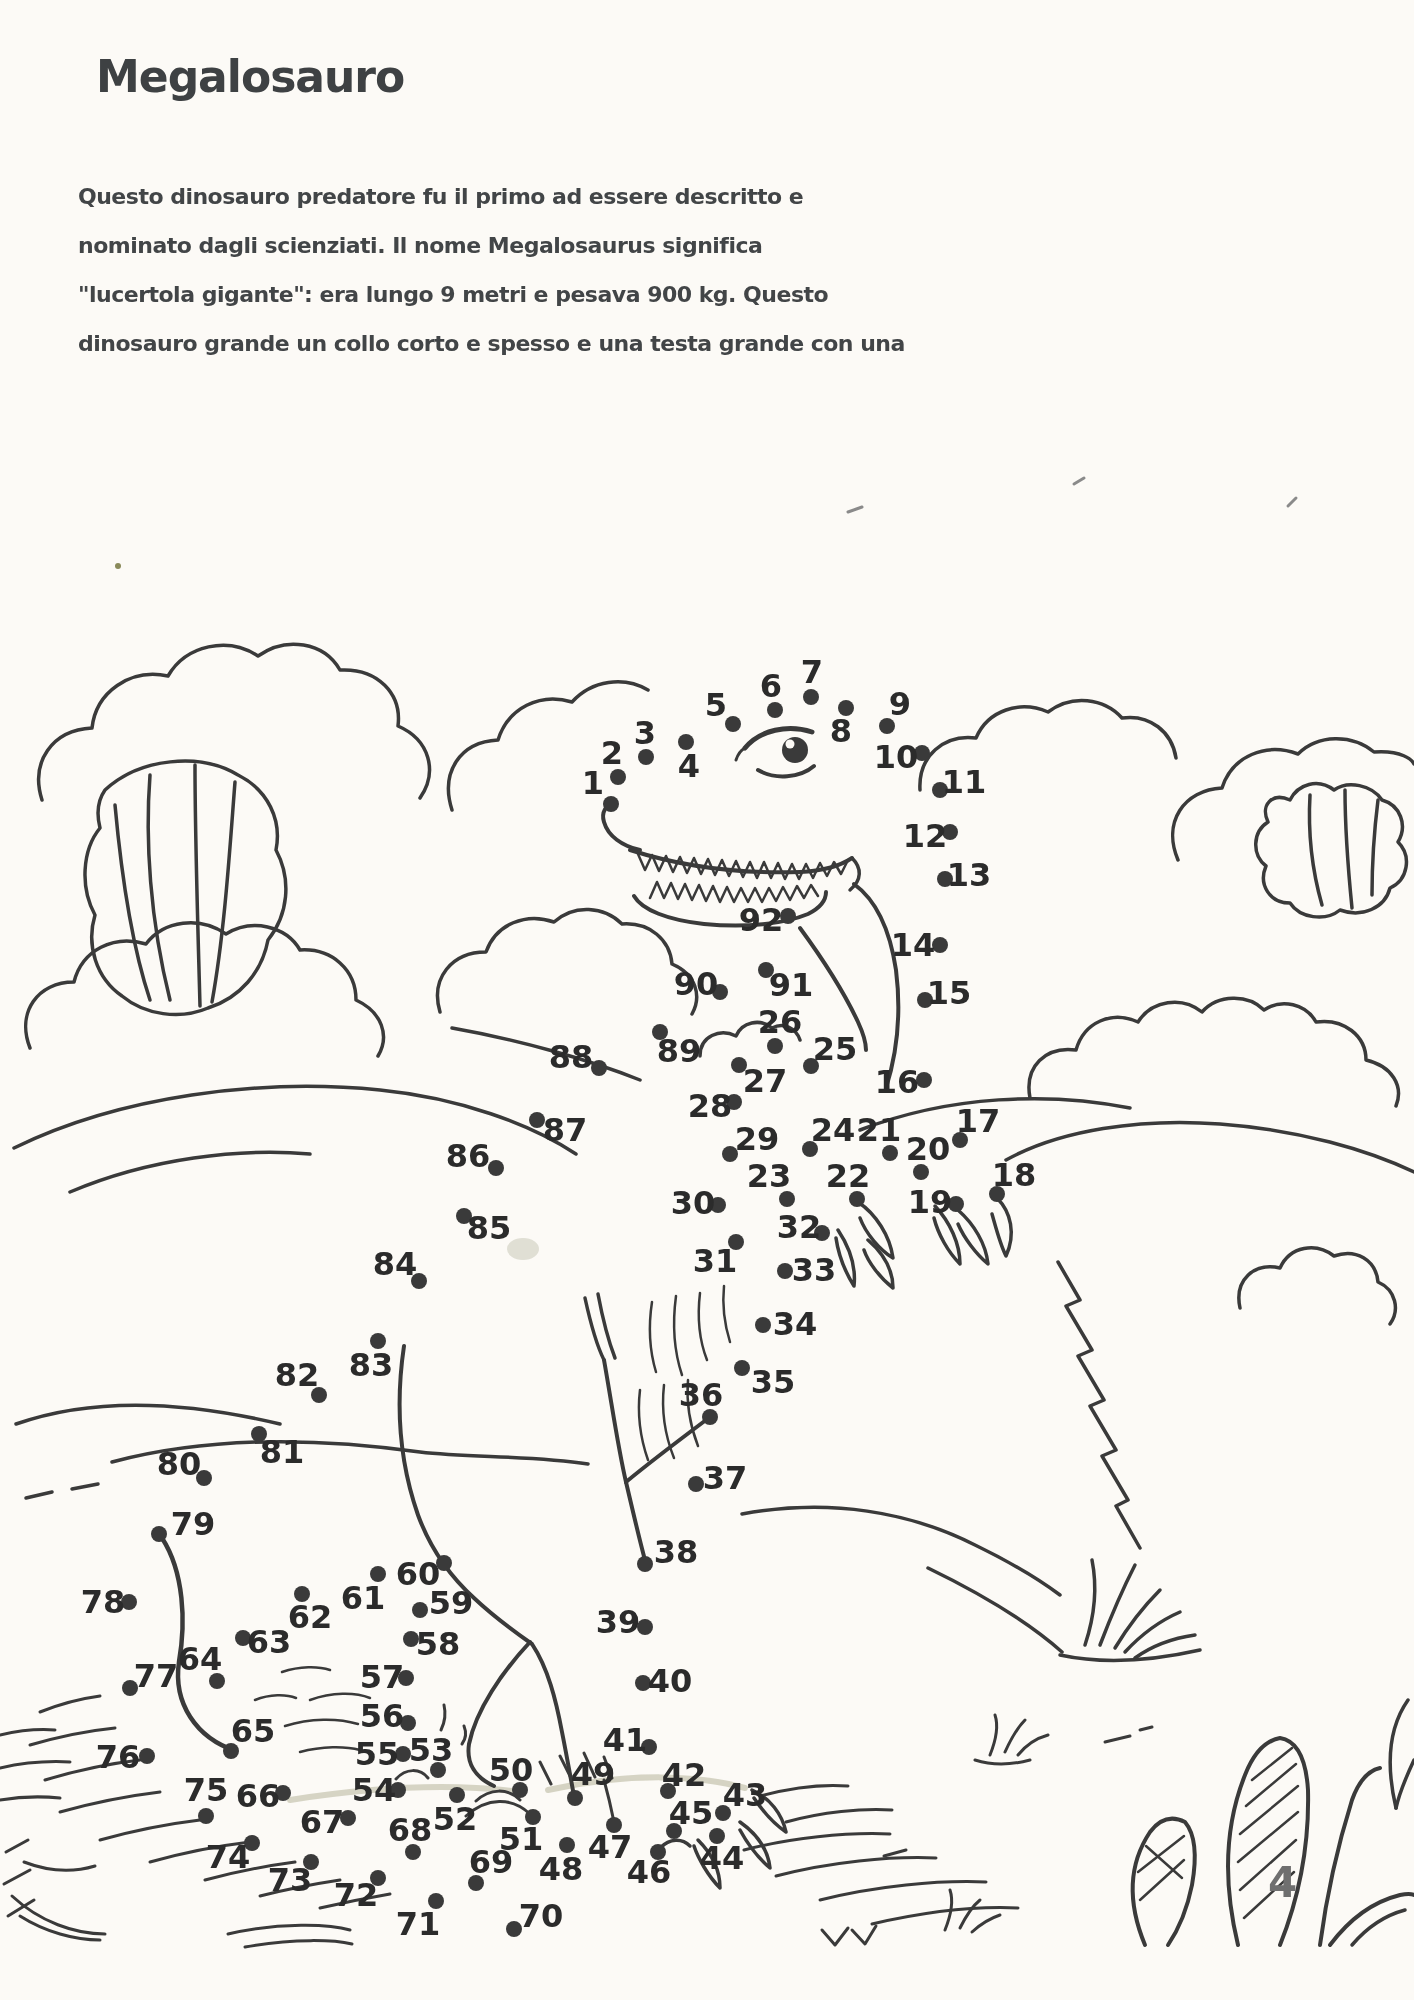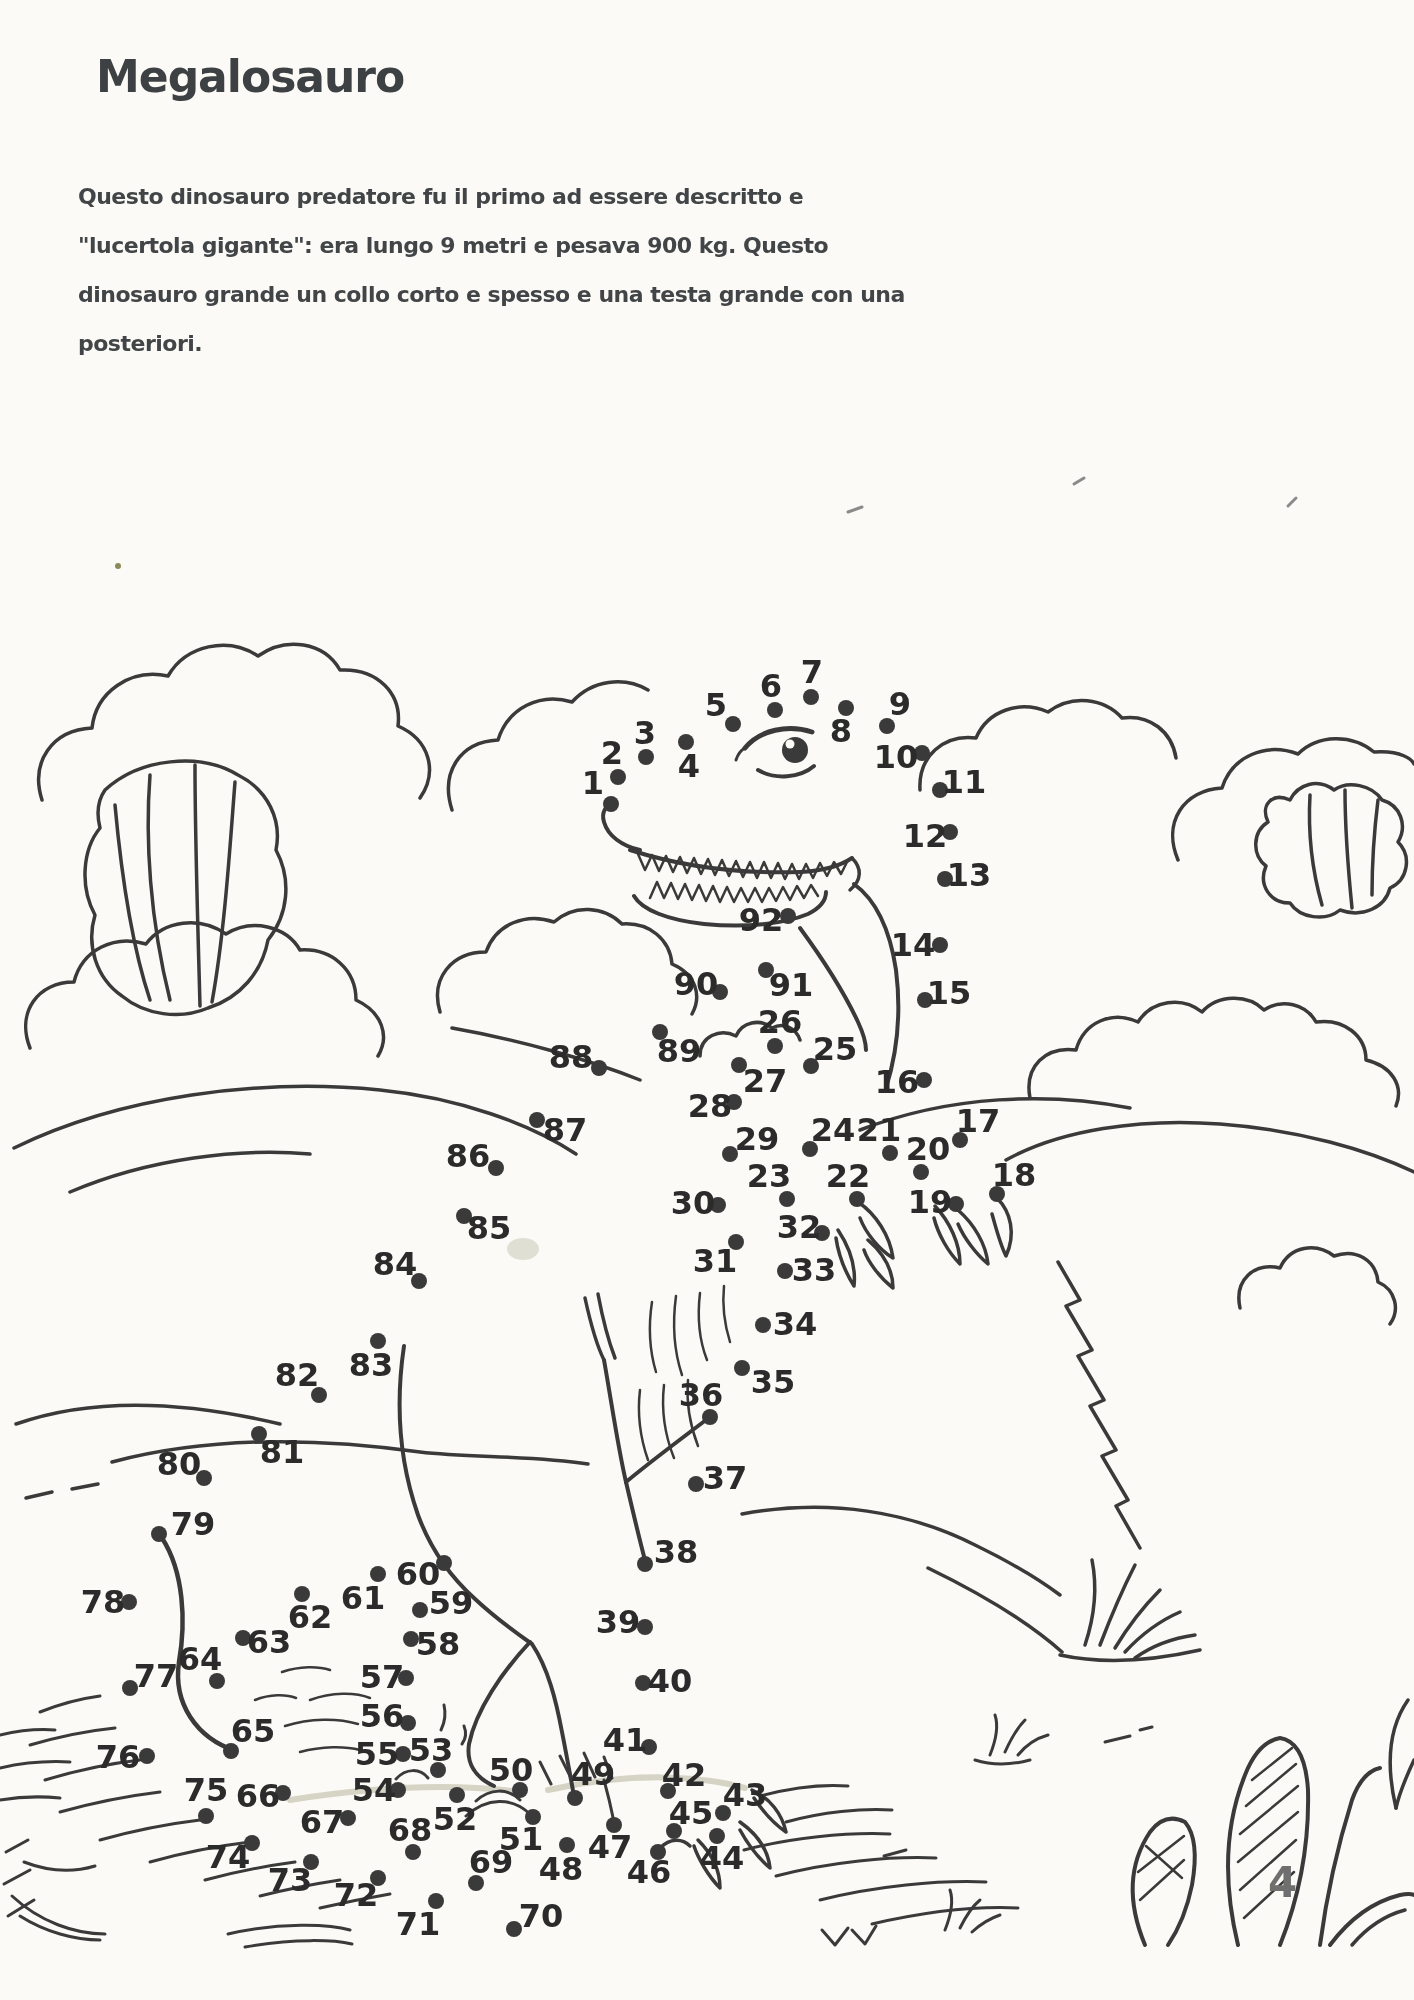"nominato dagli scienziati. Il nome" div.line { html: none -> <div>nominato dagli scienziati. Il nome Megalosaurus significa</div> }
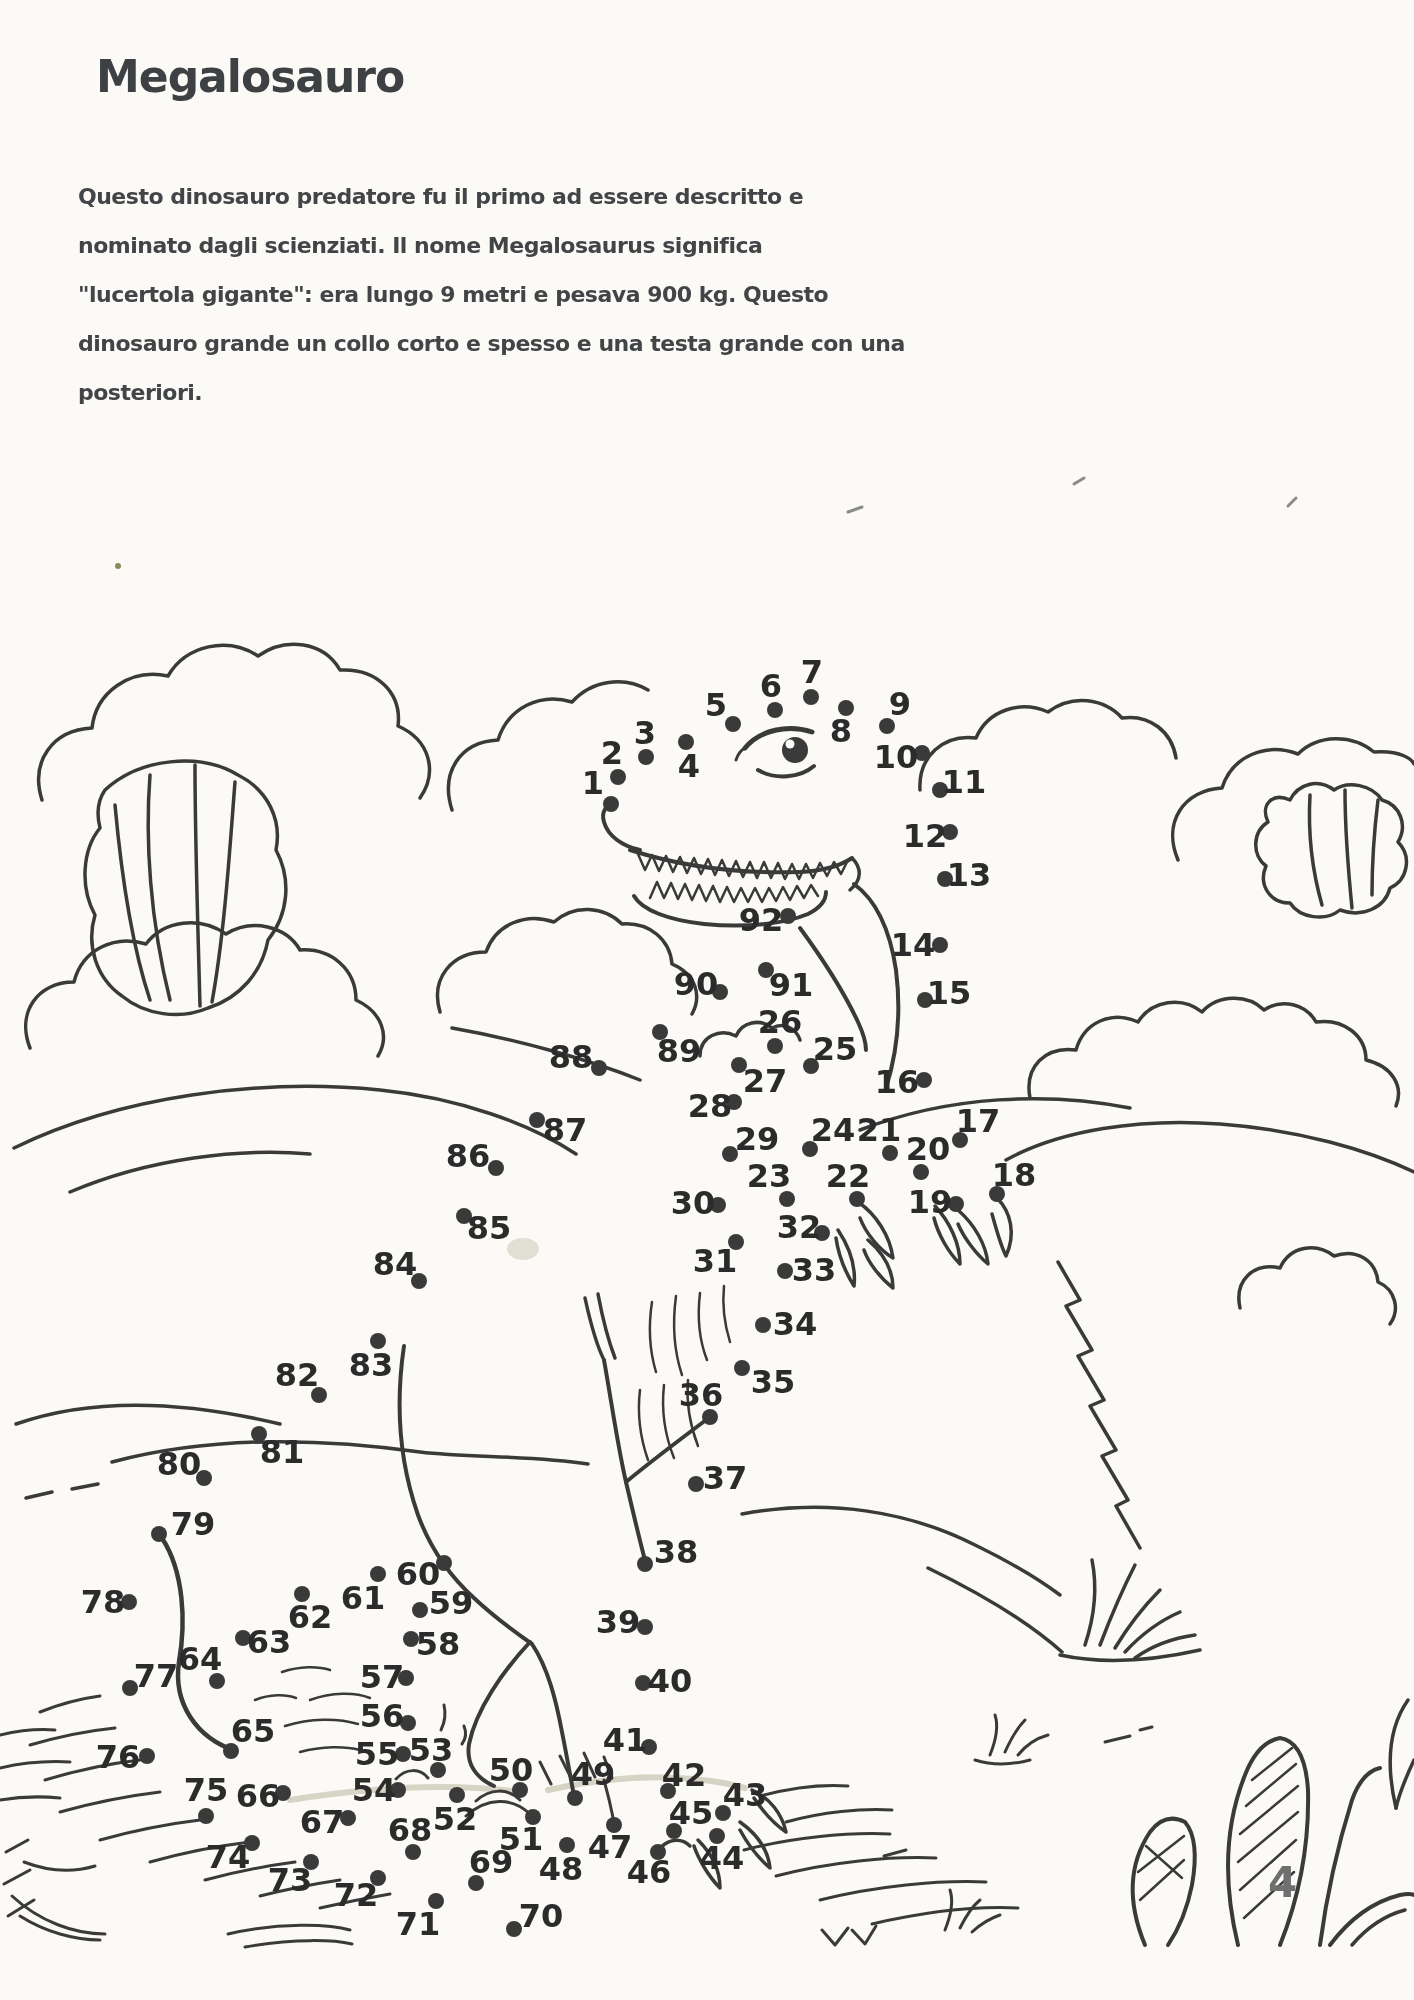"posteriori." div.line { html: <div>posteriori.</div> -> none }
